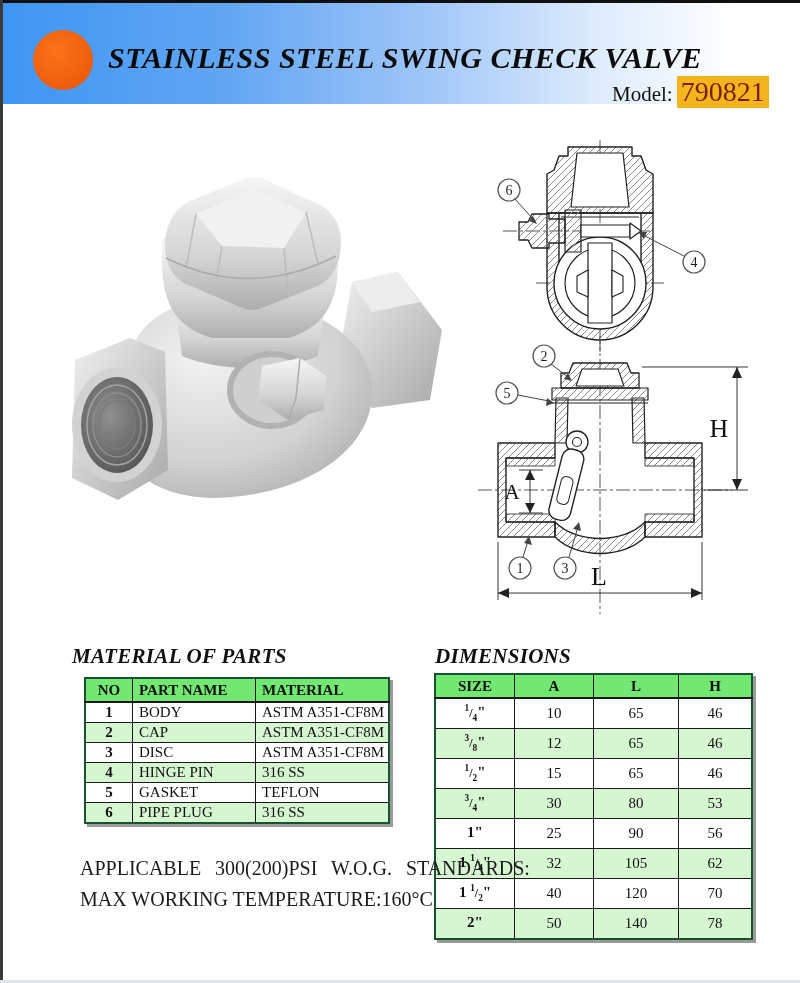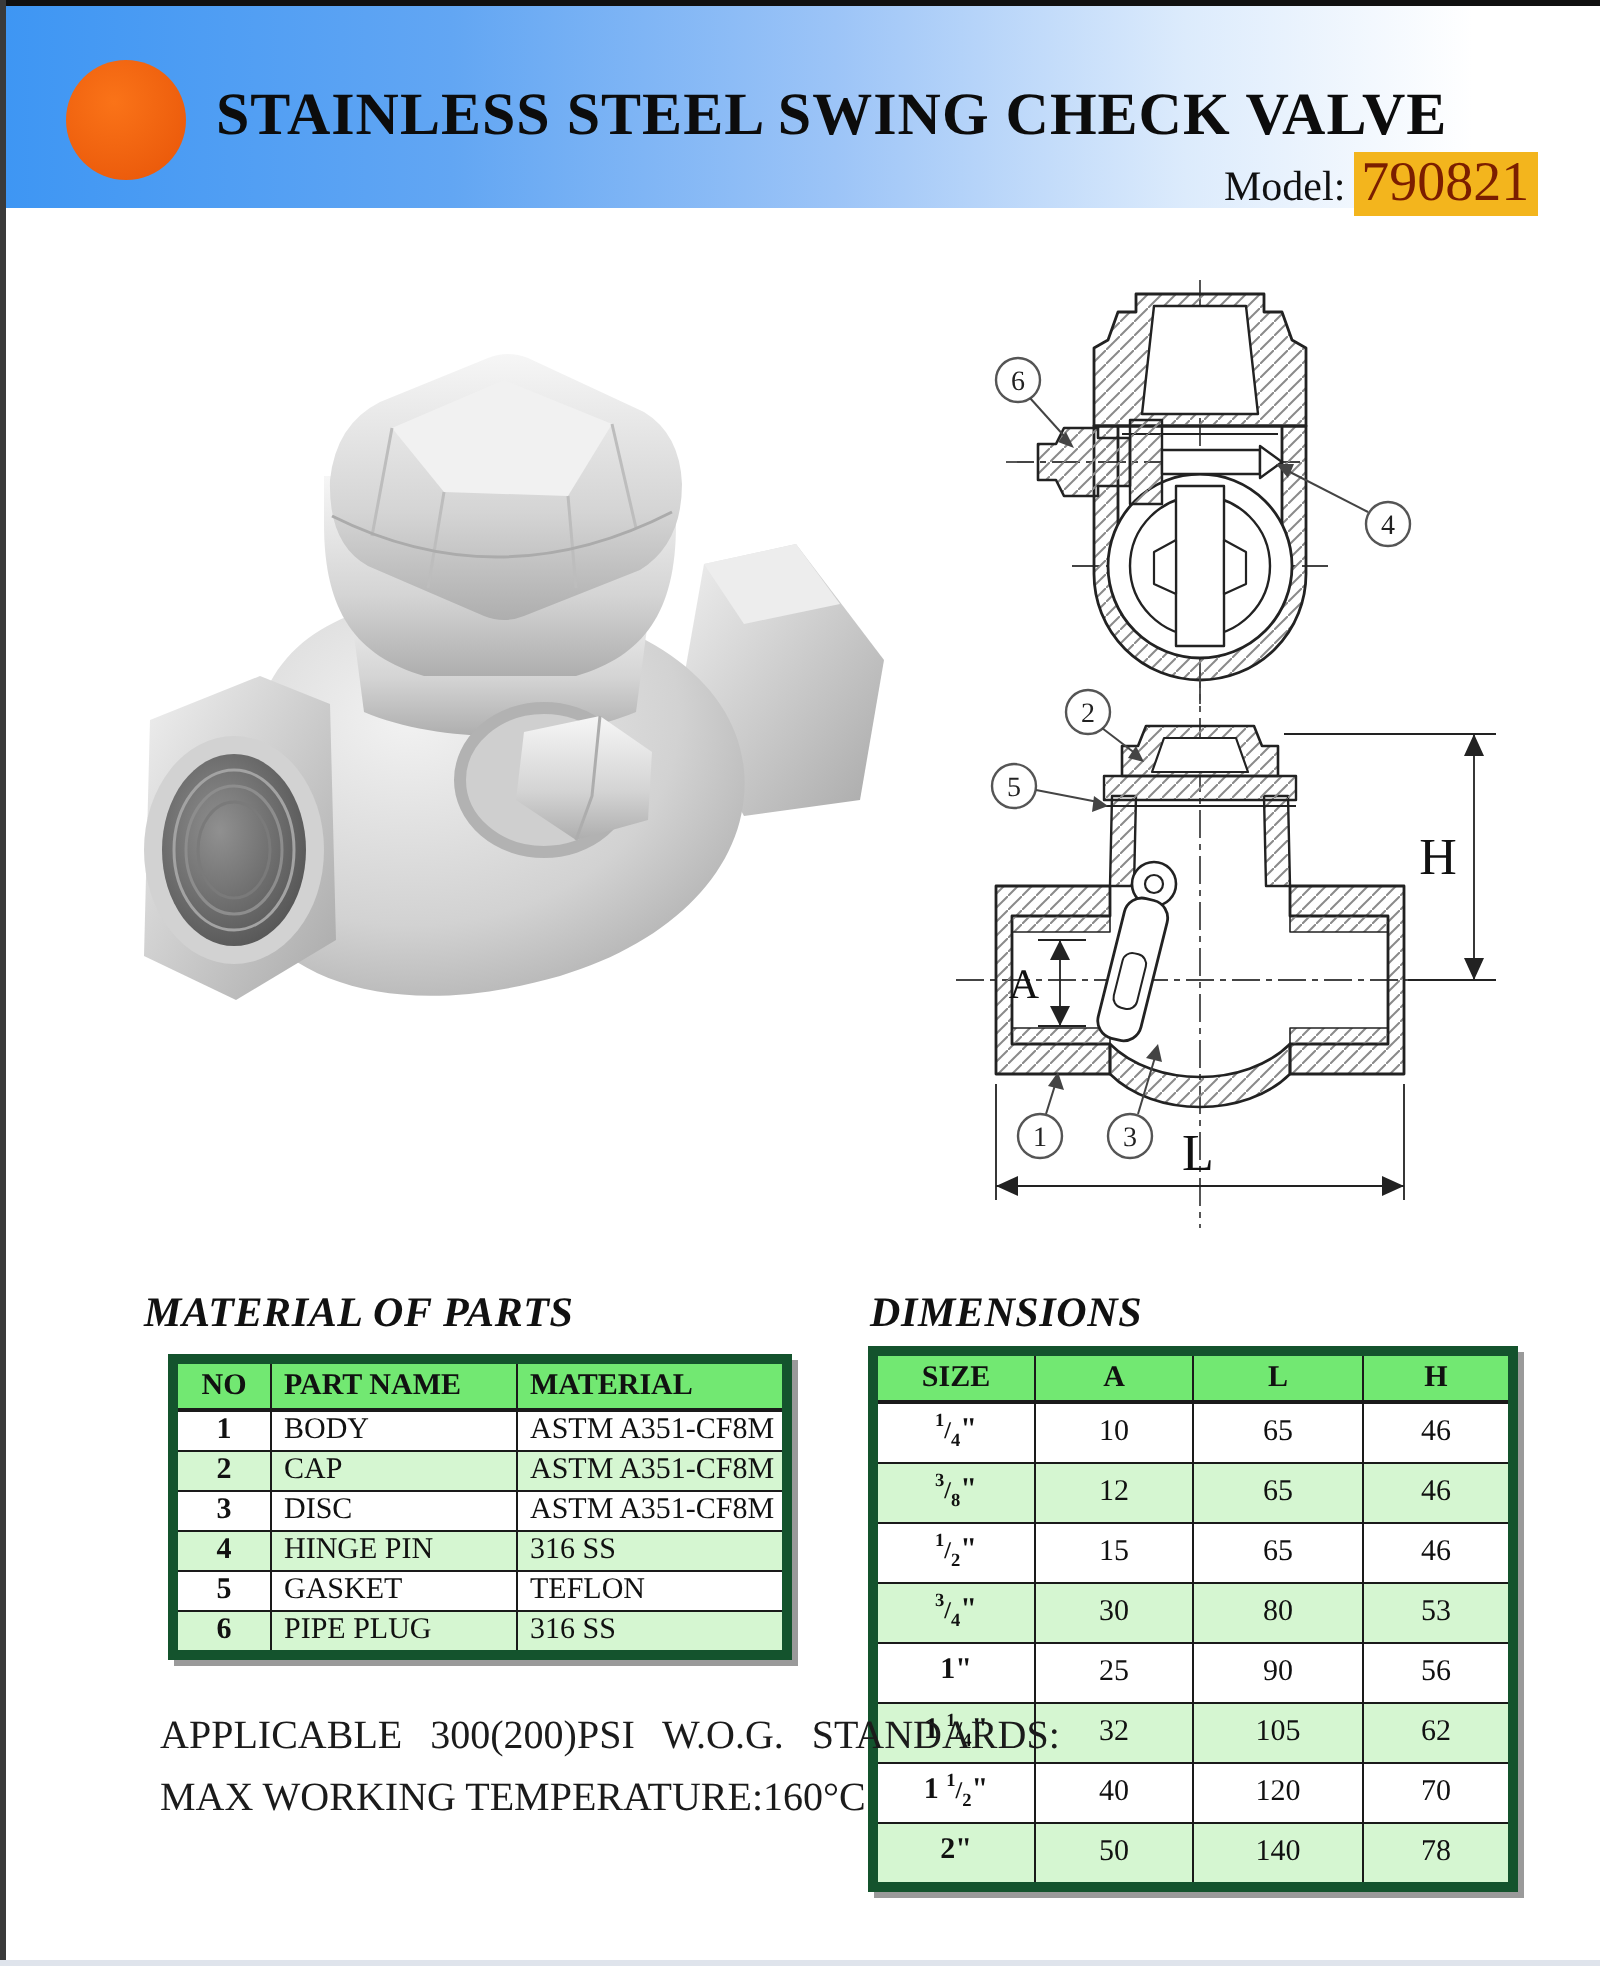"STAINLESS STEEL SWING CHECK VALVE" .title { font-style: none -> italic }
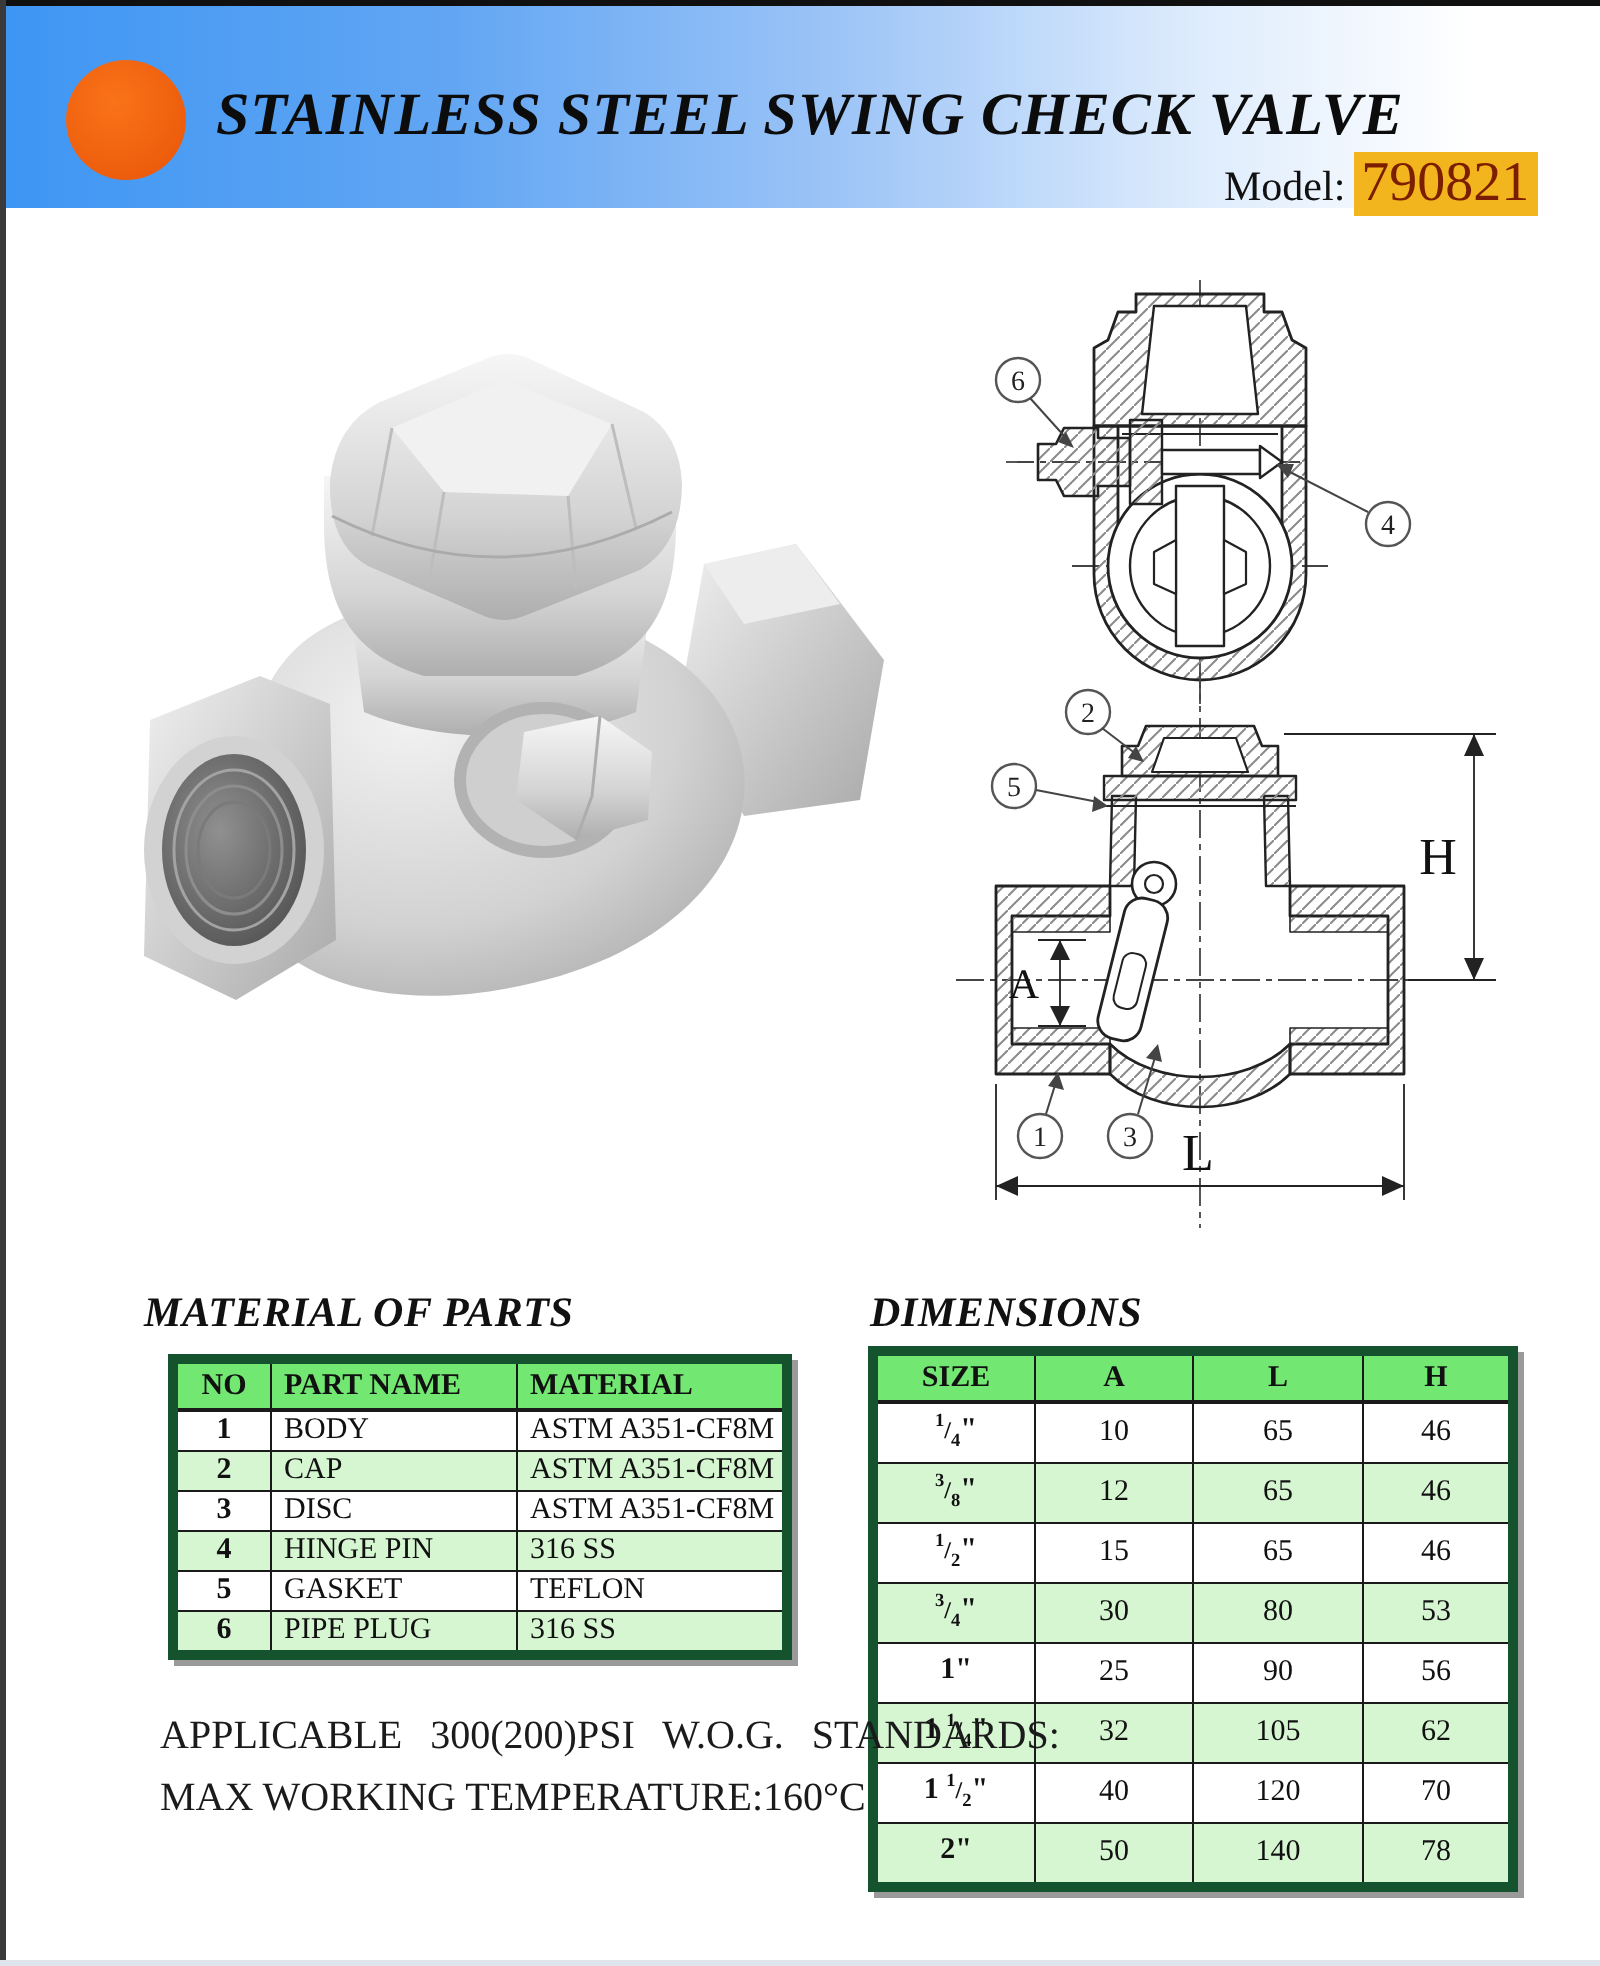"NO" table.spec { border: 5px solid #14532d -> 2px solid #14532d }
